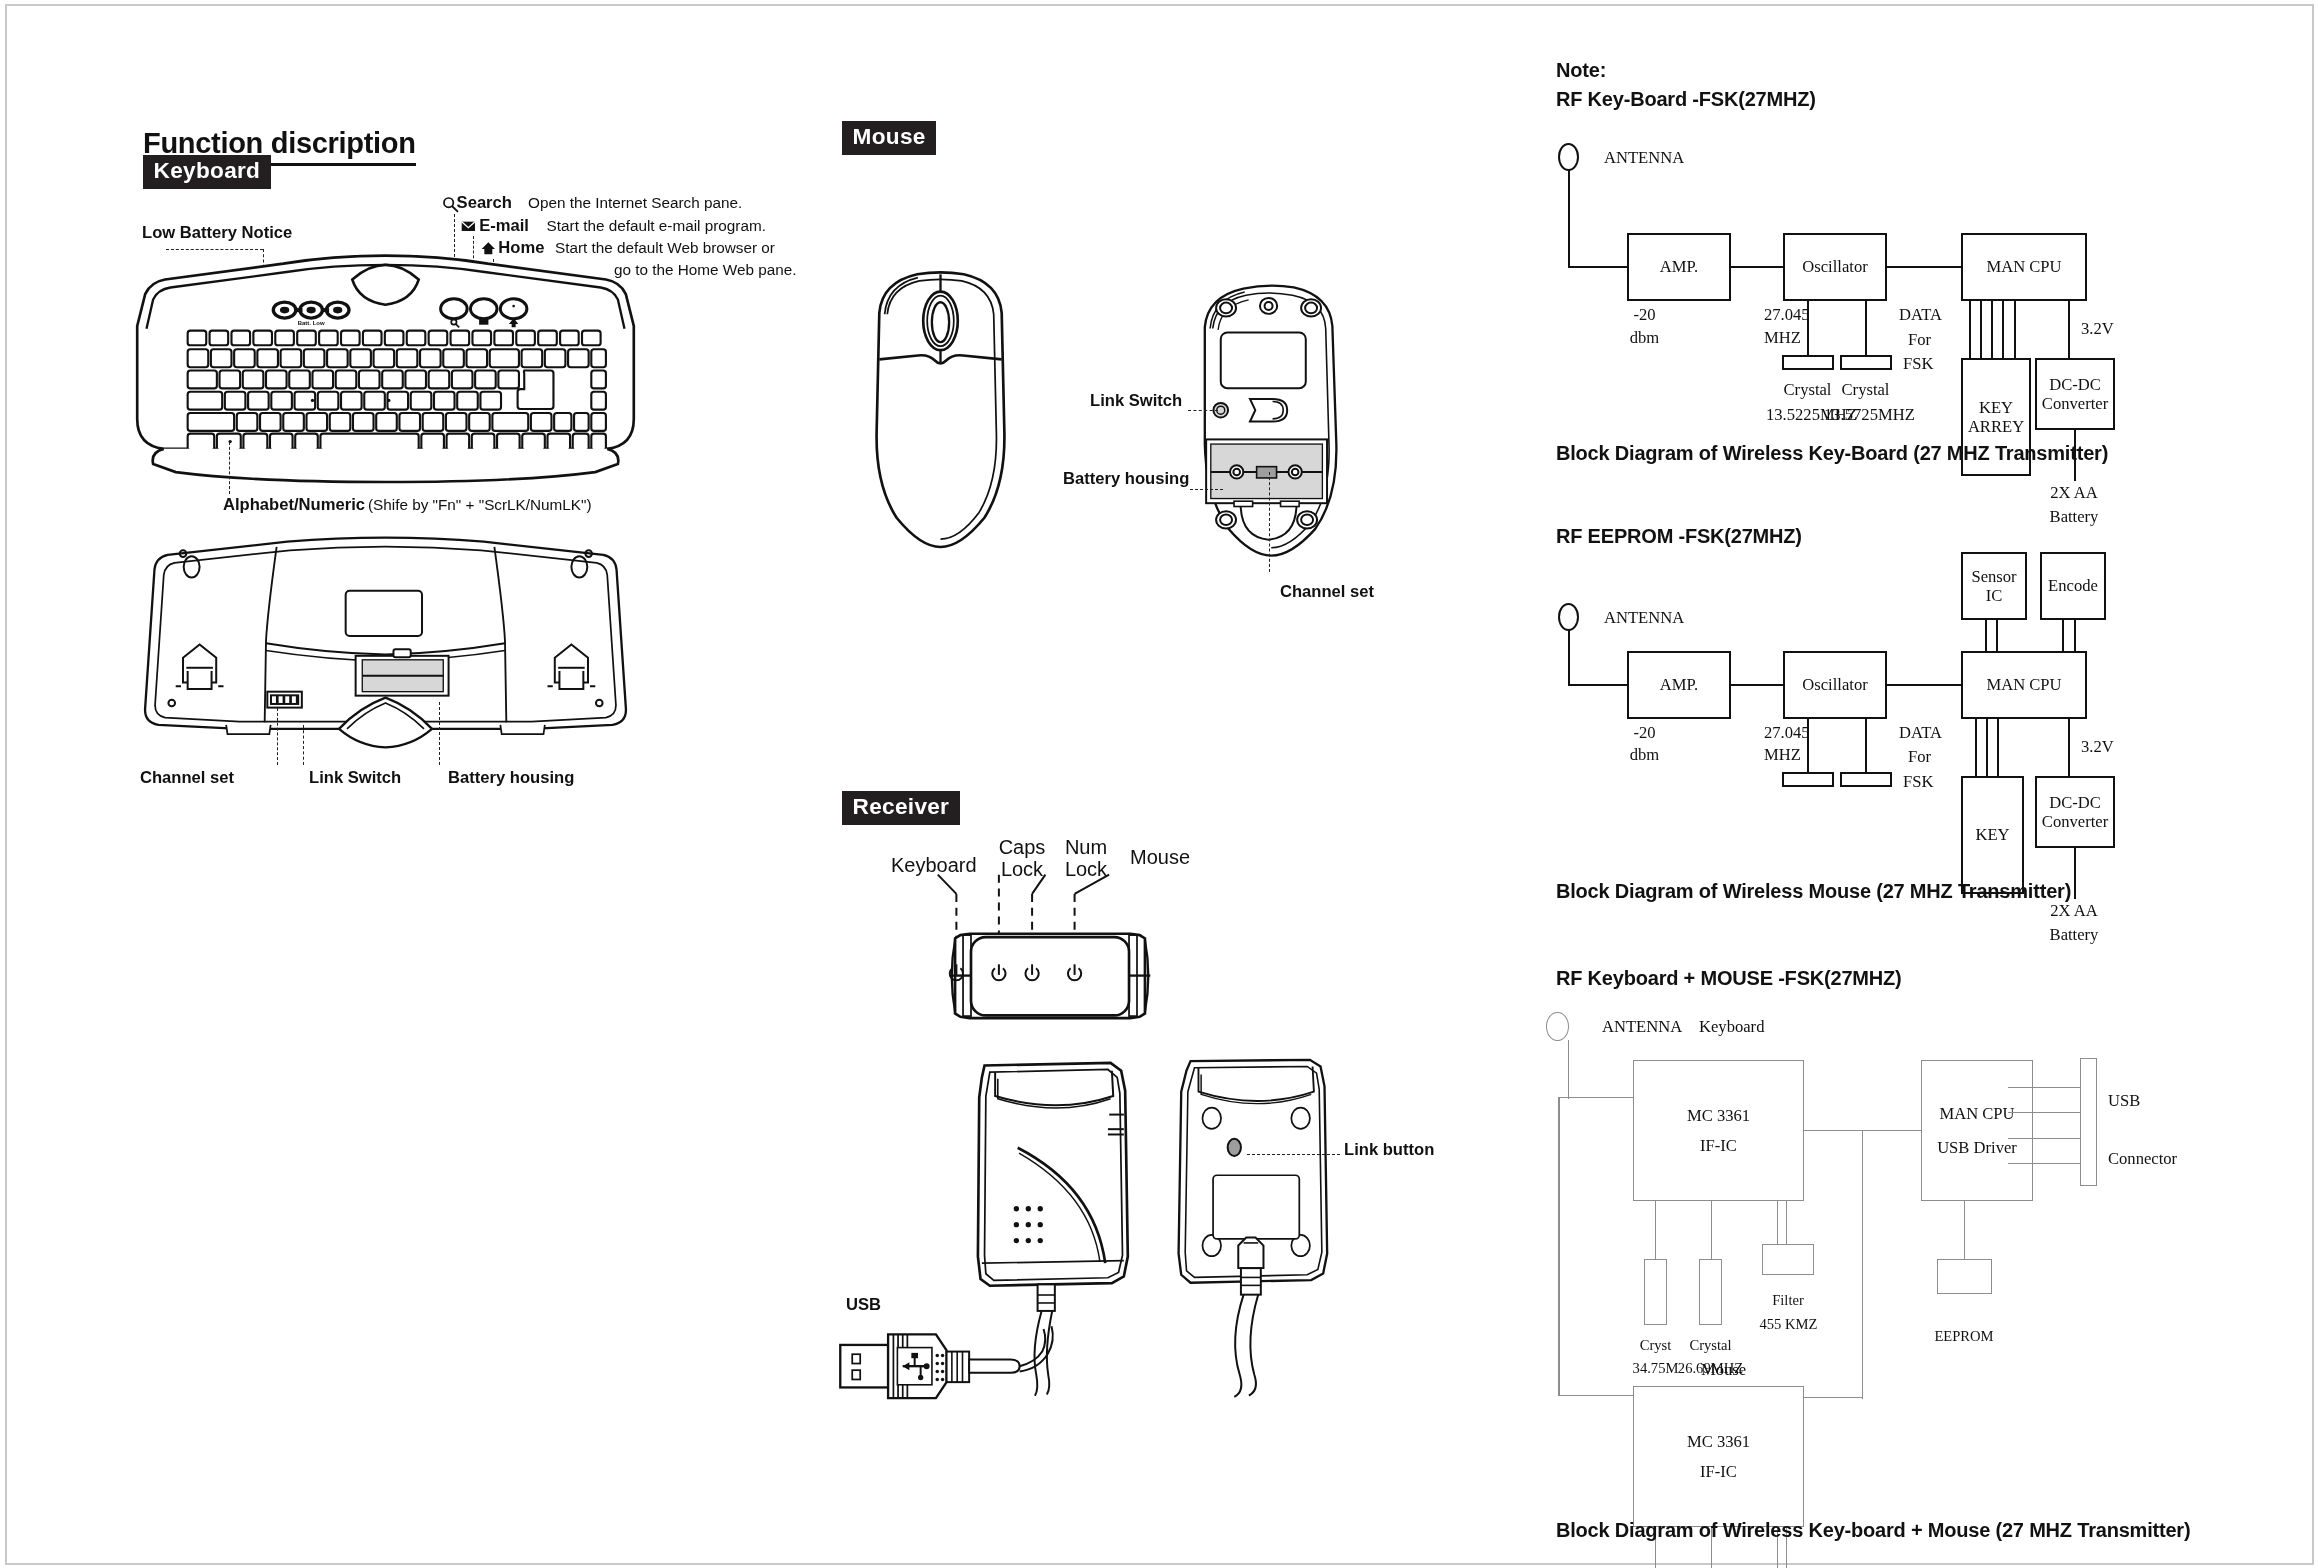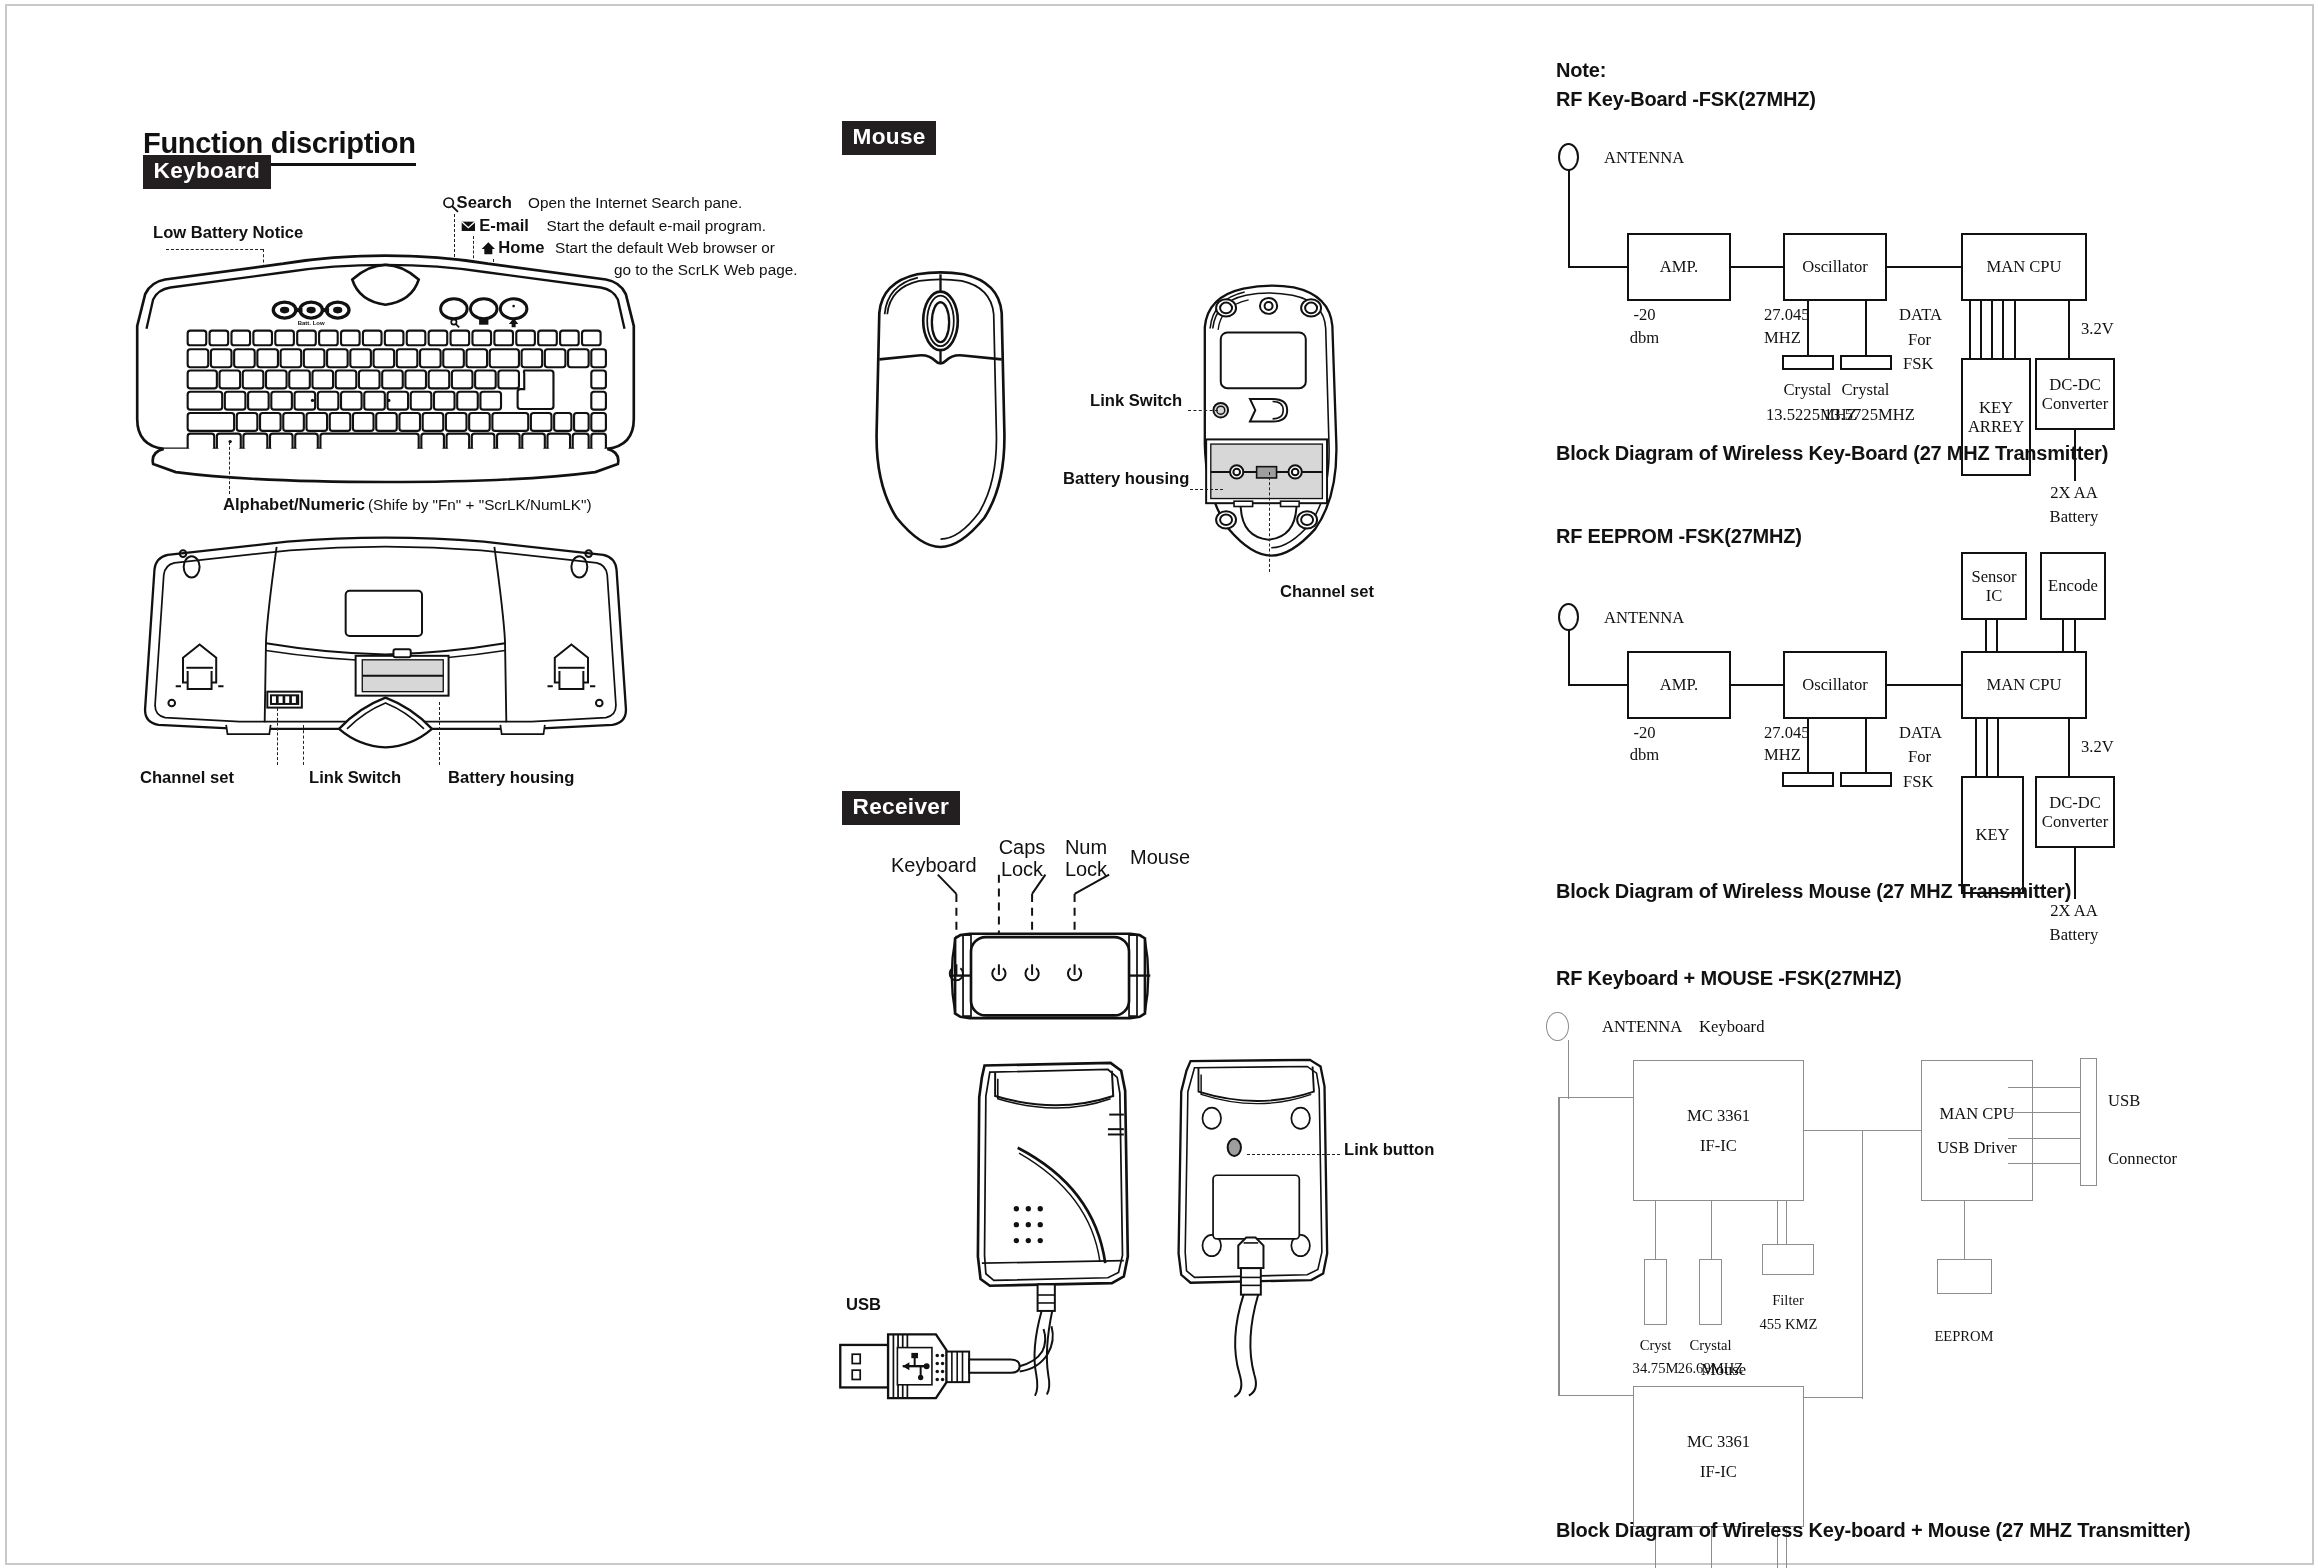"Low Battery Notice" div.abs { margin-left: 11px -> none }
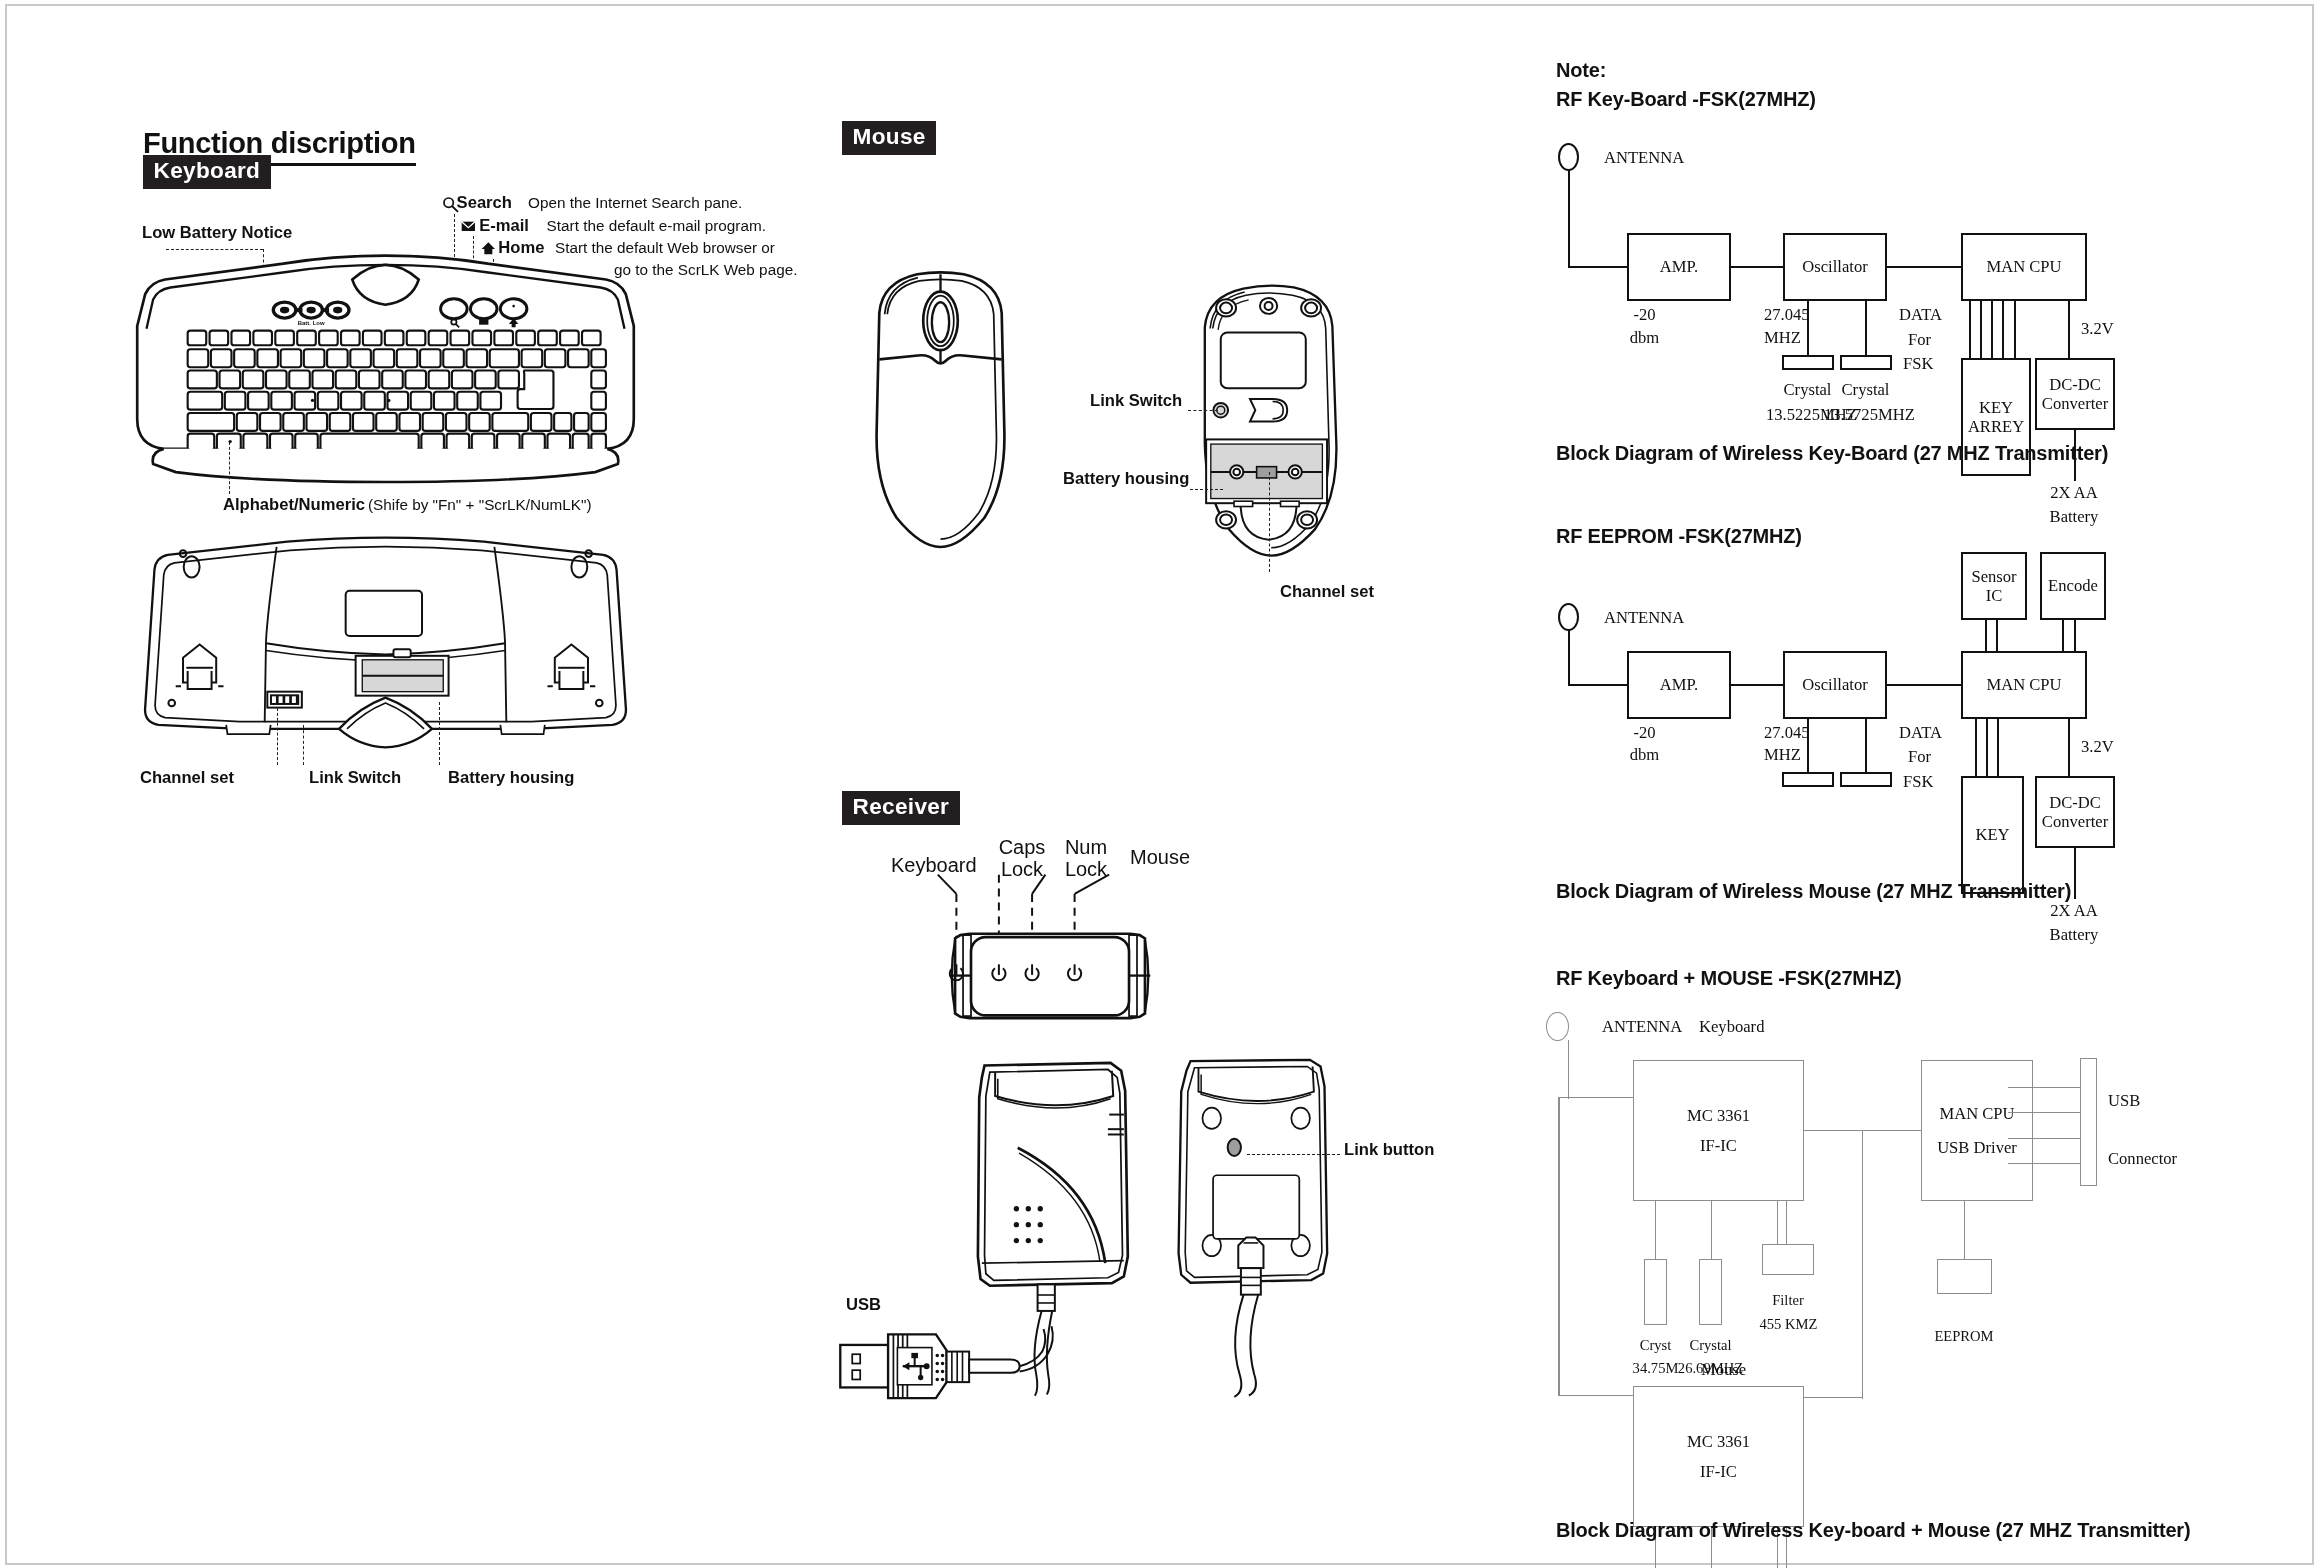"go to the ScrLK Web" span.lbl-reg { text: ScrLK Web page -> Home Web pane }
